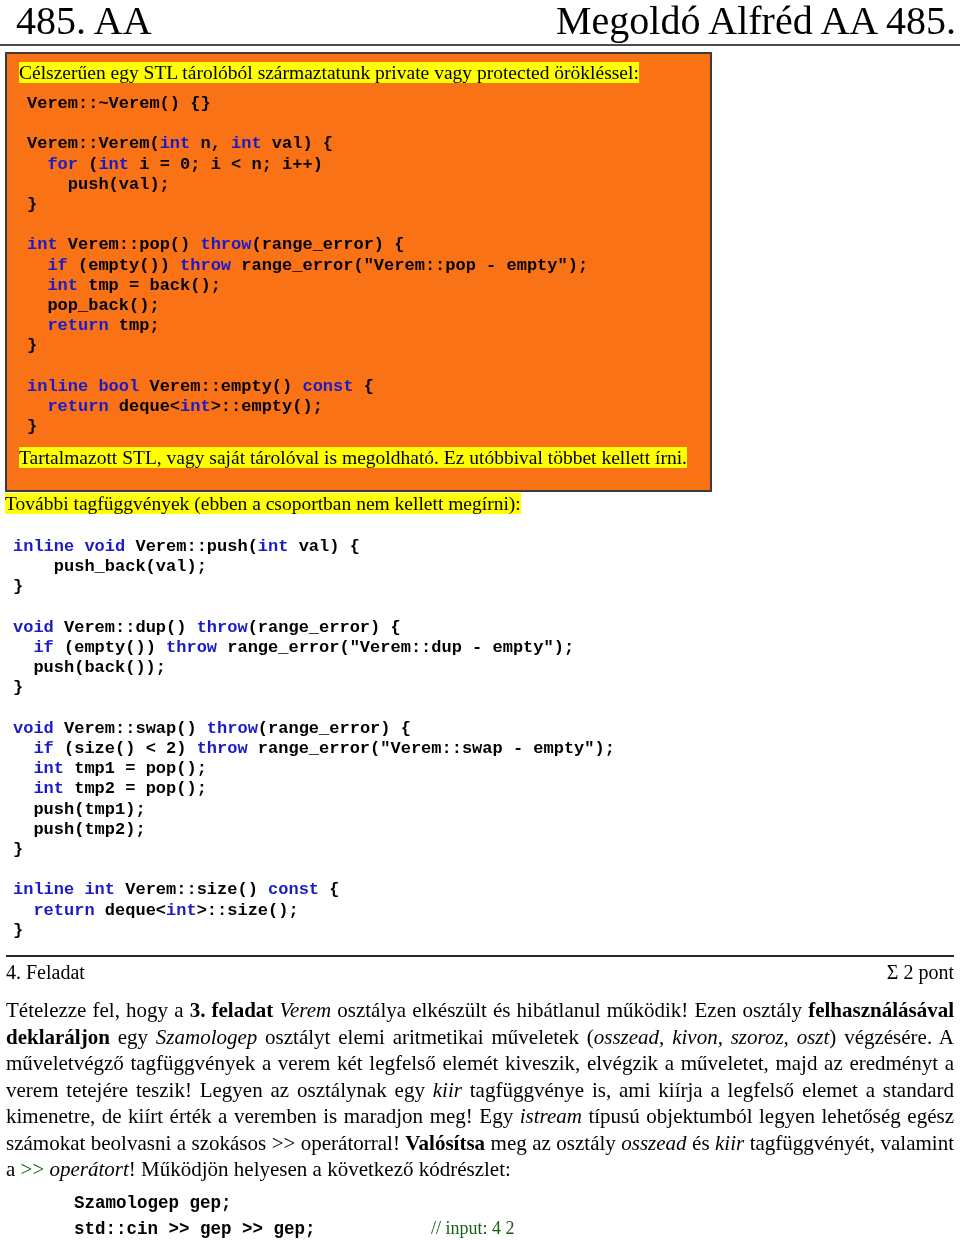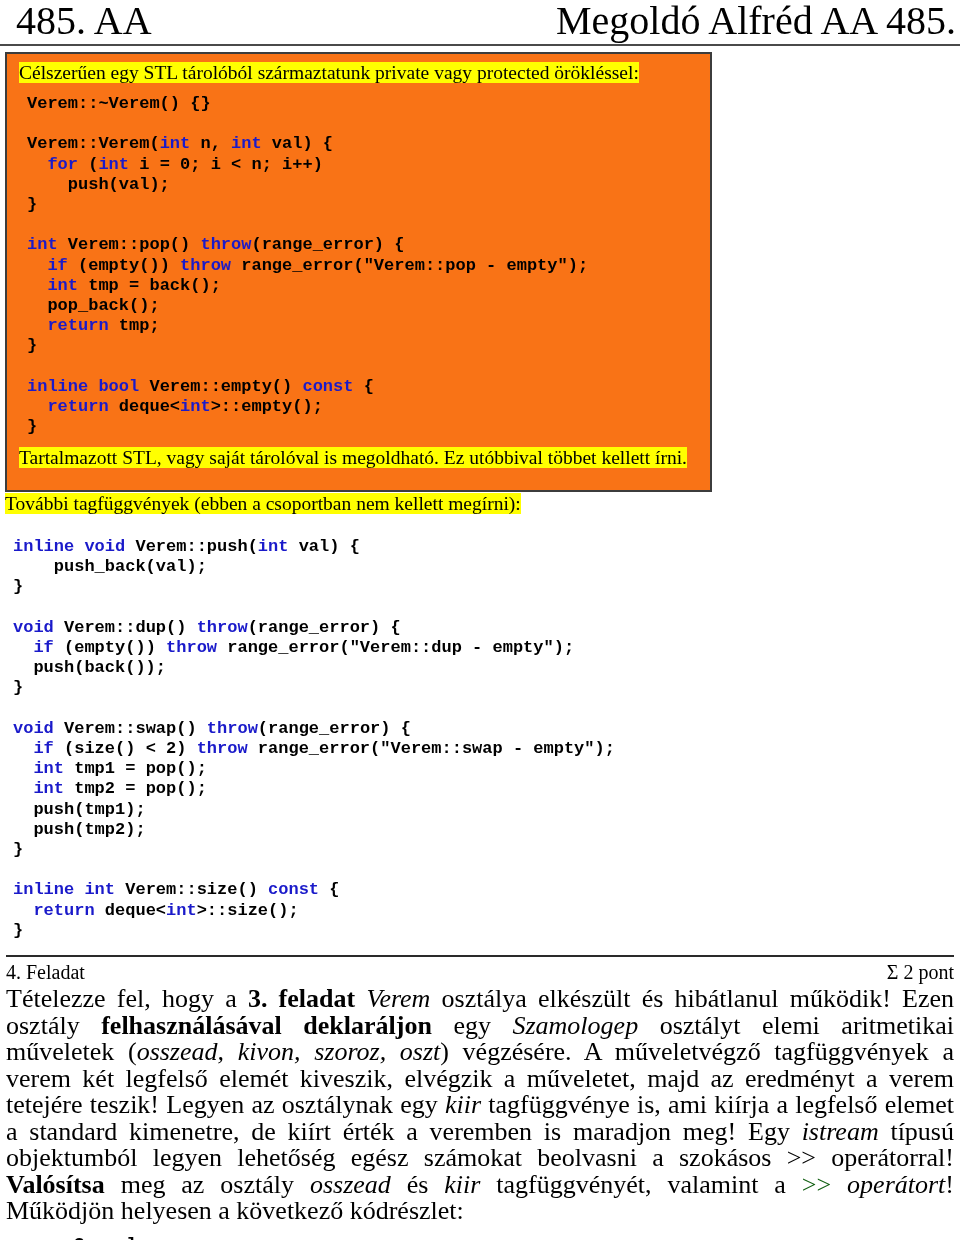"Tételezze fel, hogy a 3." .task-body { font-size: 26px -> 21px; margin-top: 1px -> 12px }
